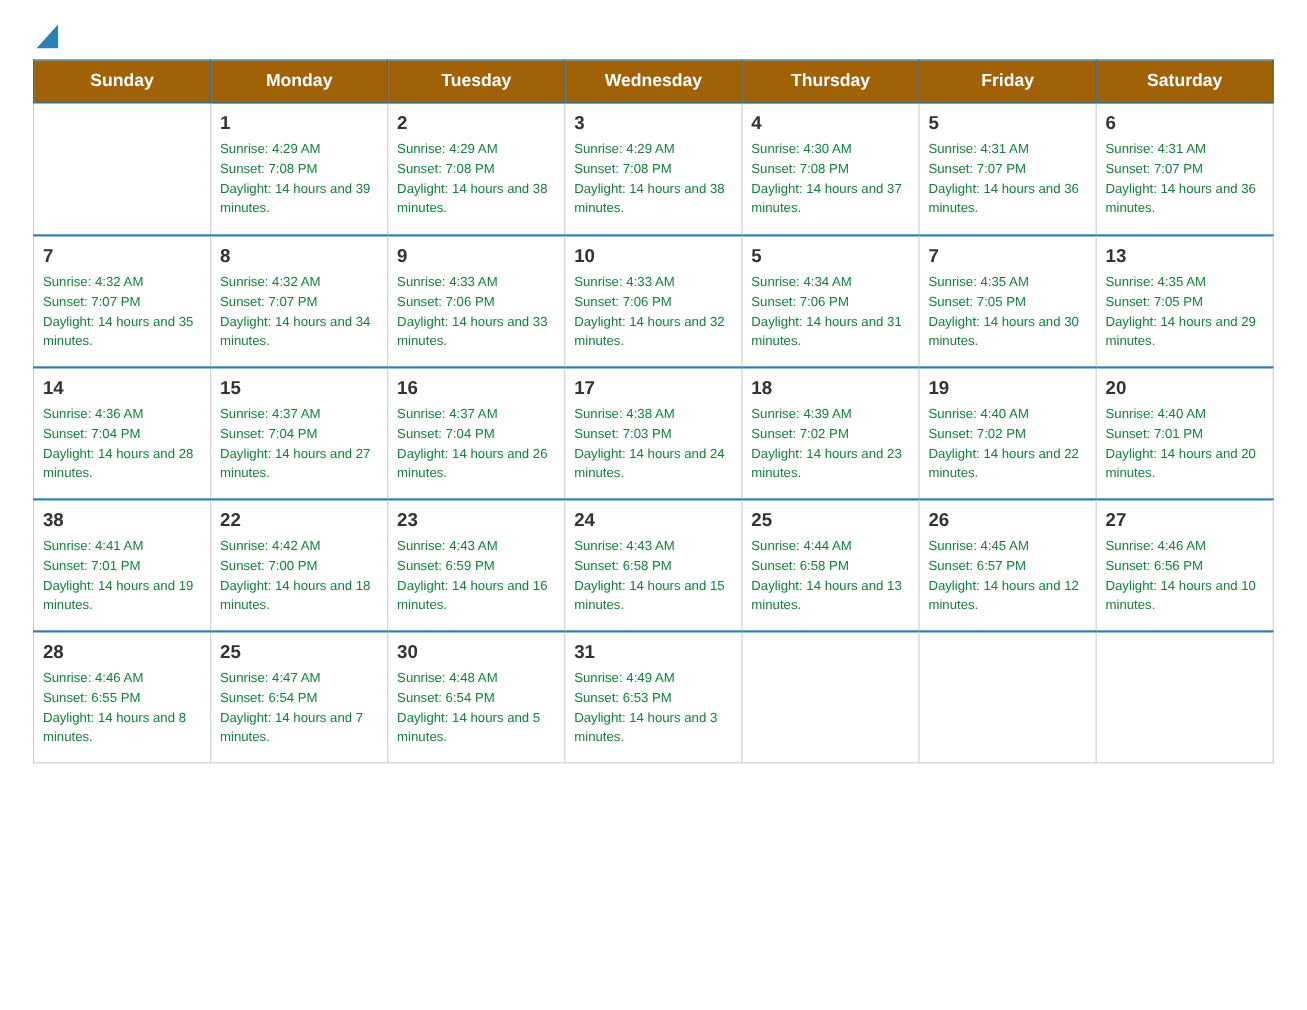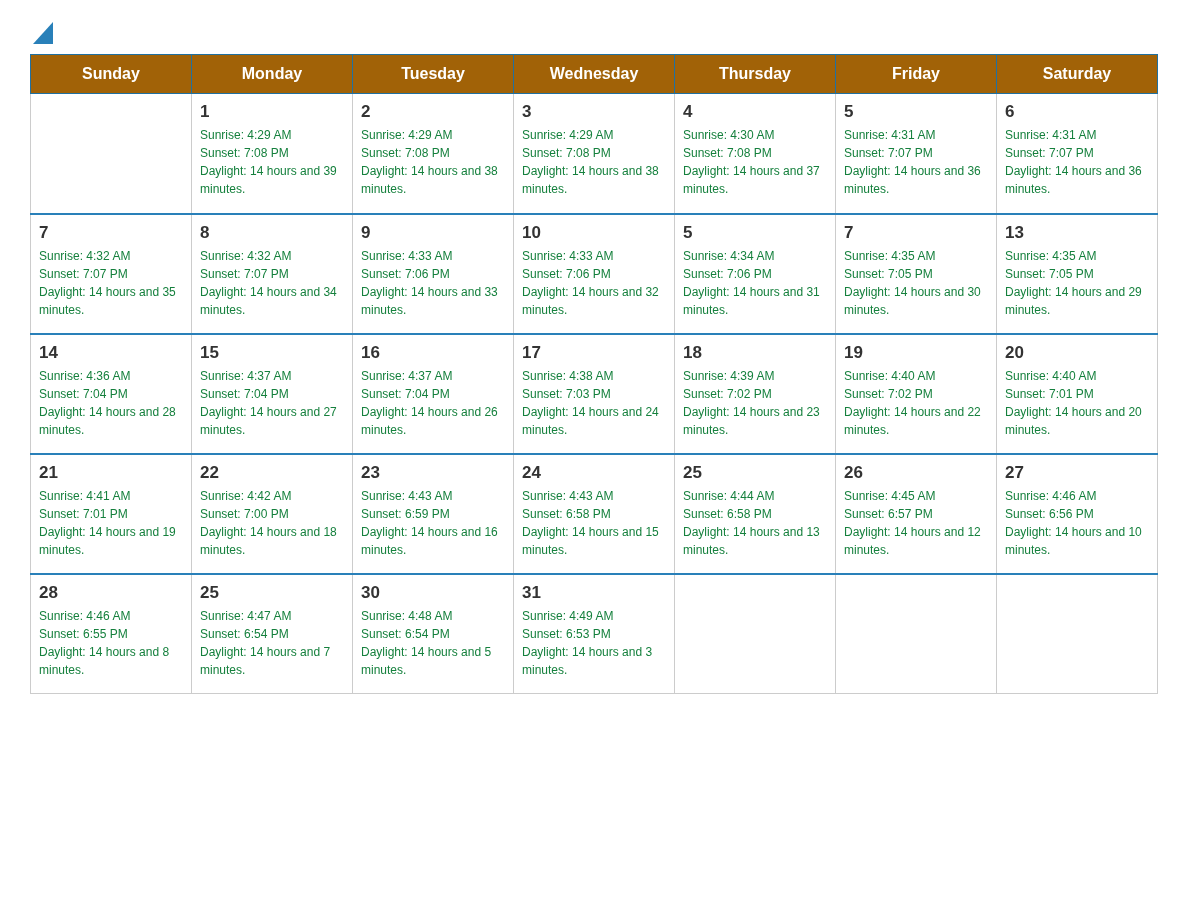"21" div.day-number { text: 21 -> 38 }
